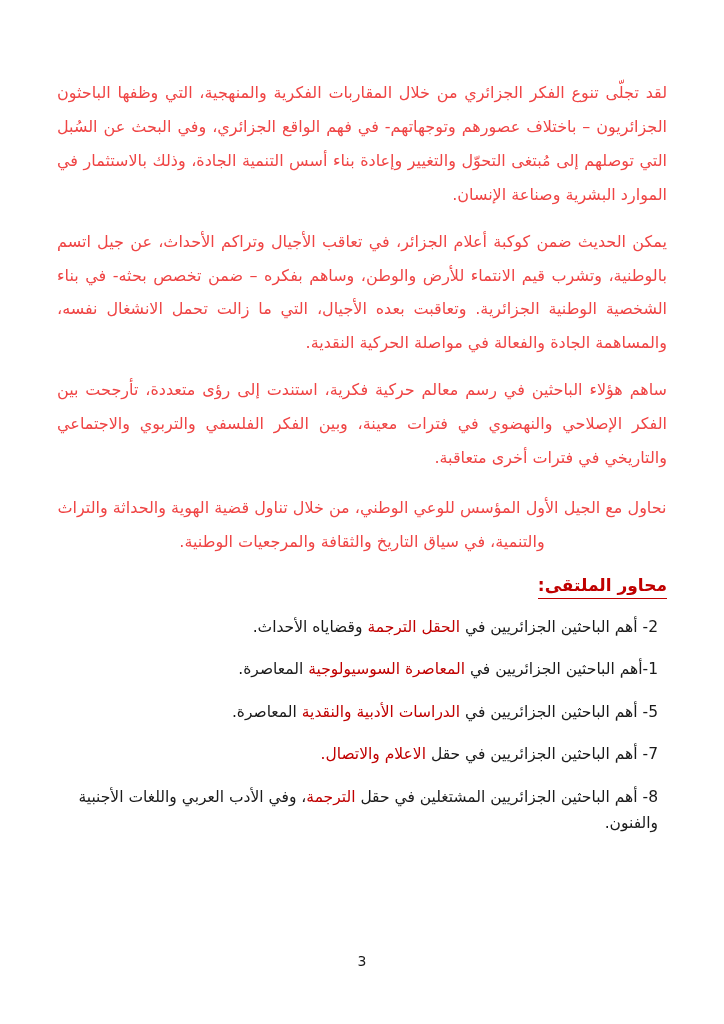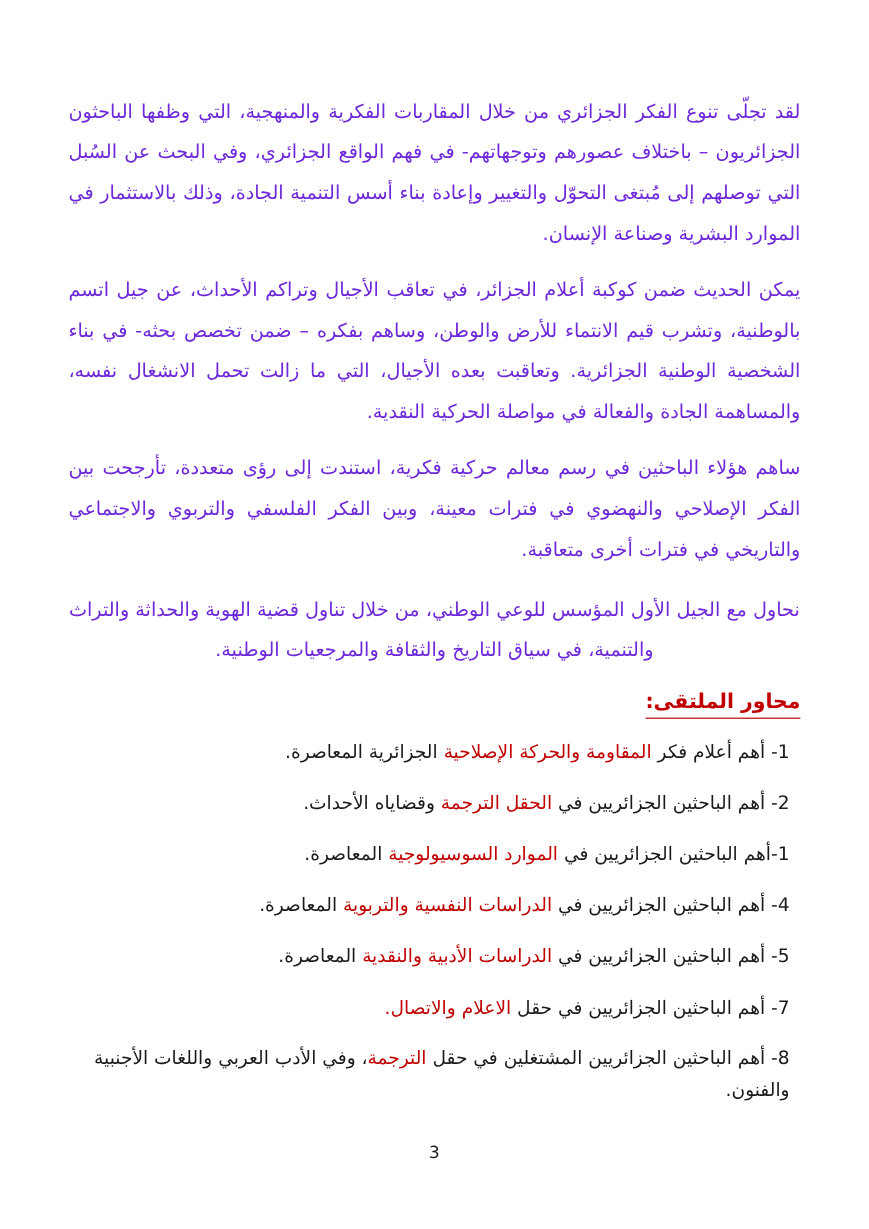"لقد تجلّى تنوع الفكر الجزائري" .para { color: #6d28d9 -> #ef4444 }
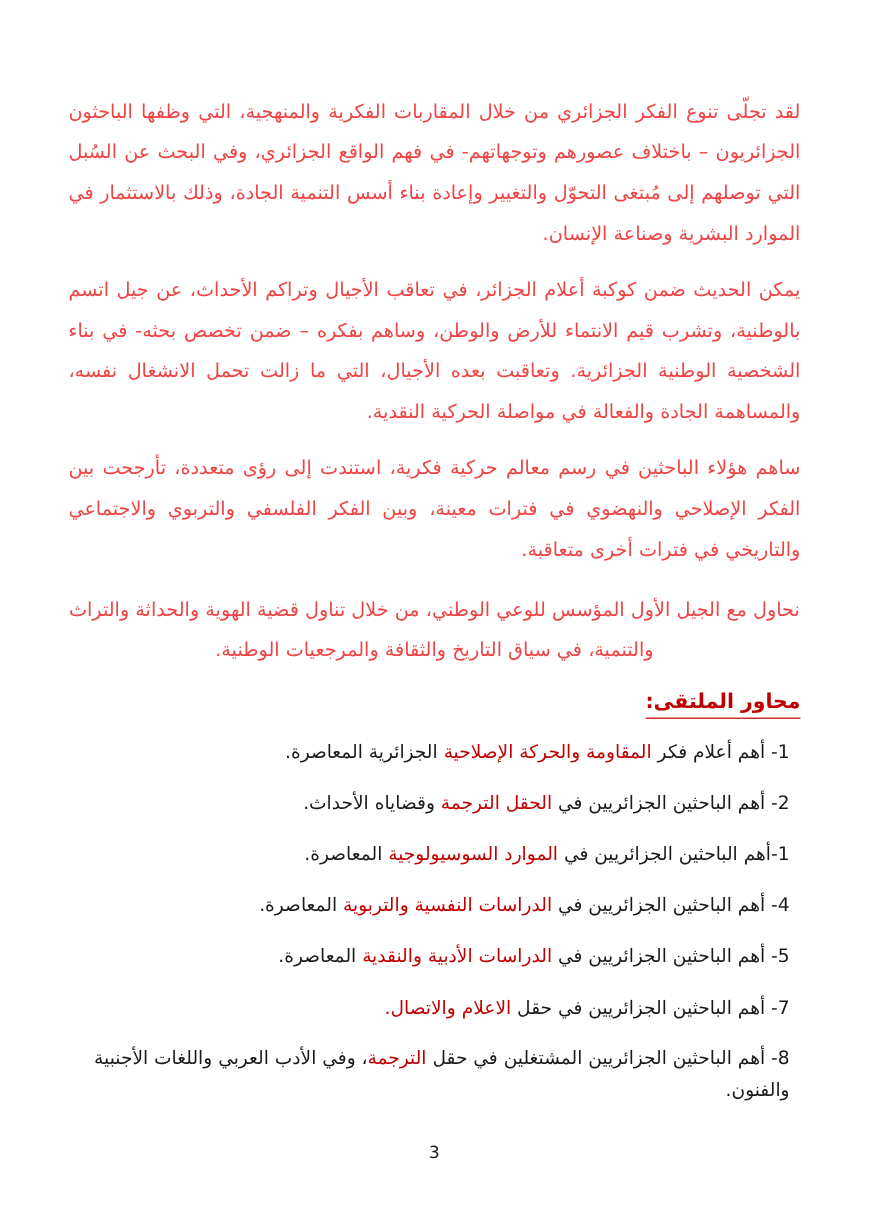"1- أهم أعلام فكر المقاومة" div.list-item { html: <div><span>1- أهم أعلام فكر </span><span>المقاومة والحركة الإصلاحية</span><span> الجزائرية المعاصرة.</span></div> -> none }
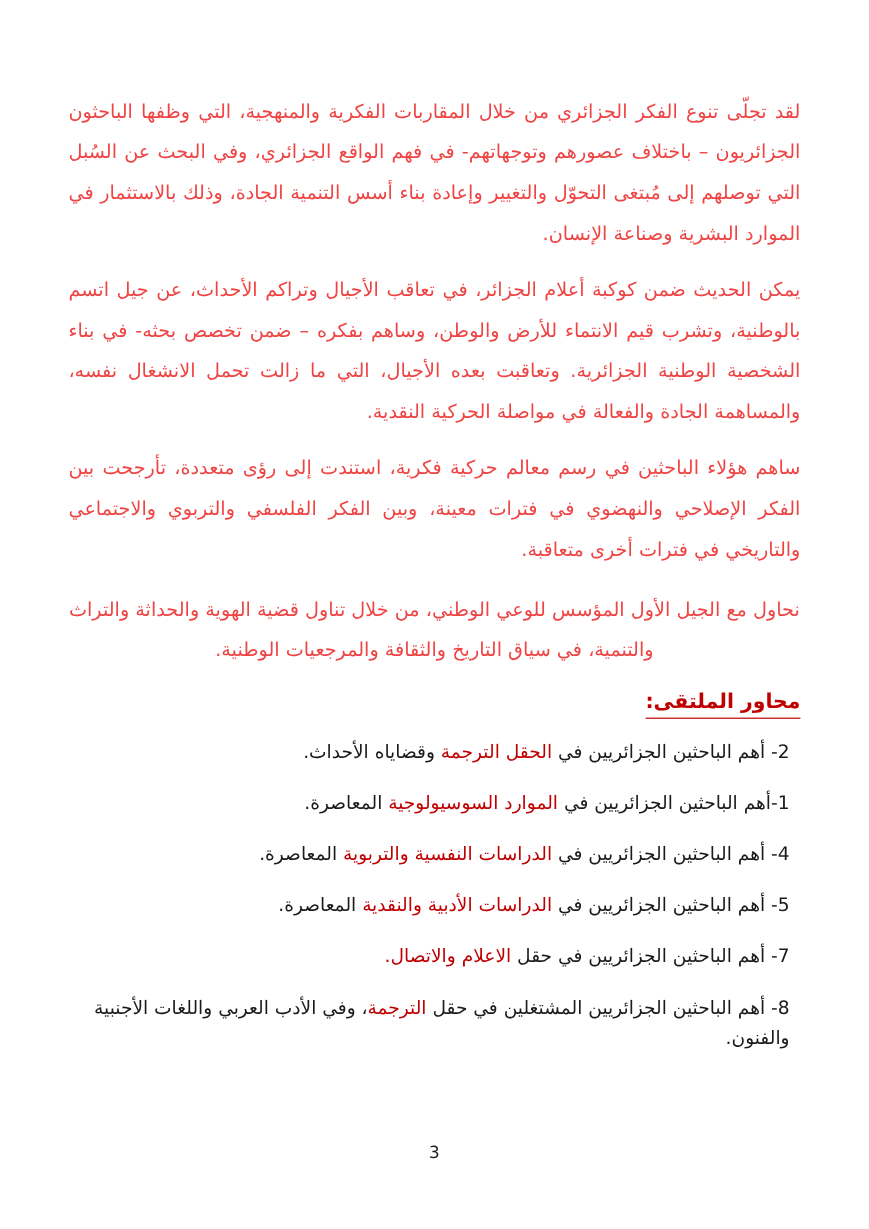"الموارد السوسيولوجية" span.red-text { text: الموارد -> المعاصرة }
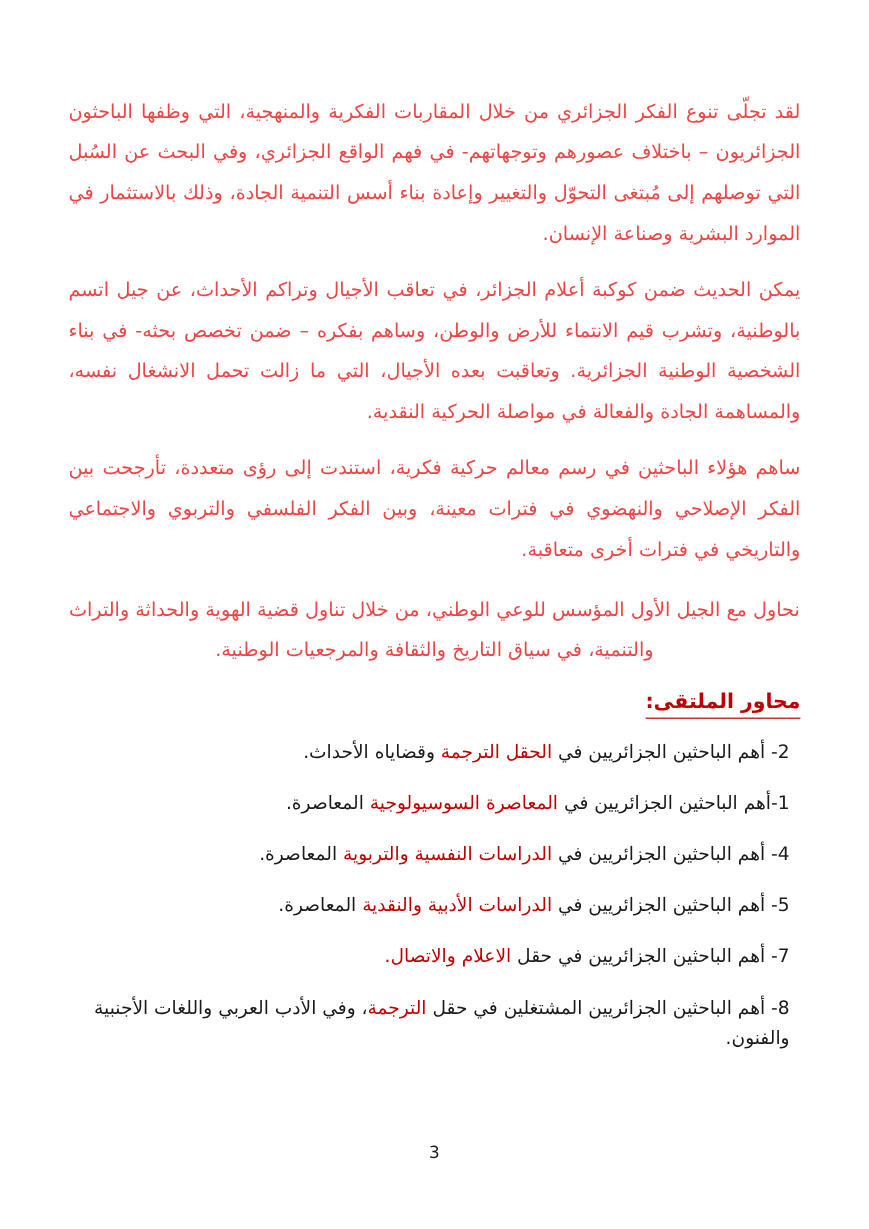"4- أهم الباحثين الجزائريين في" div.list-item { html: <div><span>4- أهم الباحثين الجزائريين في </span><span>الدراسات النفسية والتربوية</span><span> المعاصرة.</span></div> -> none }
